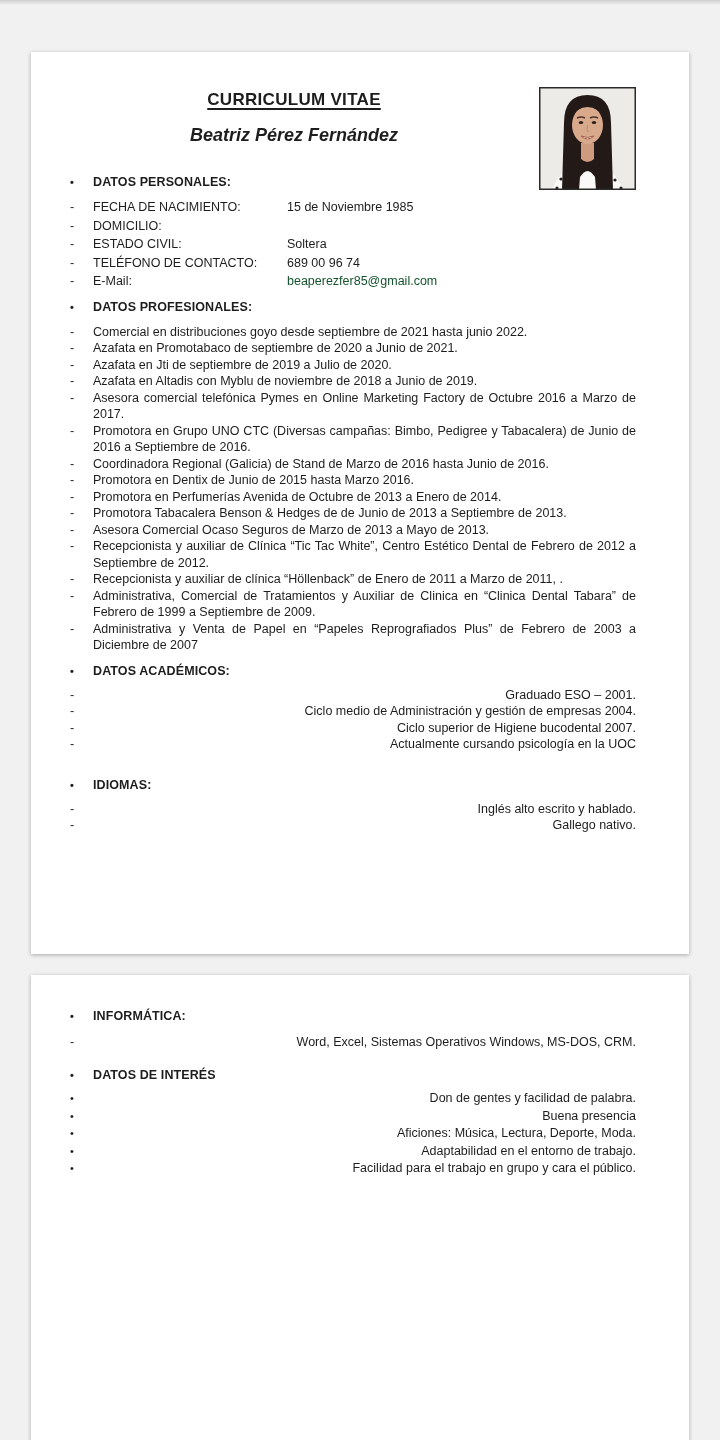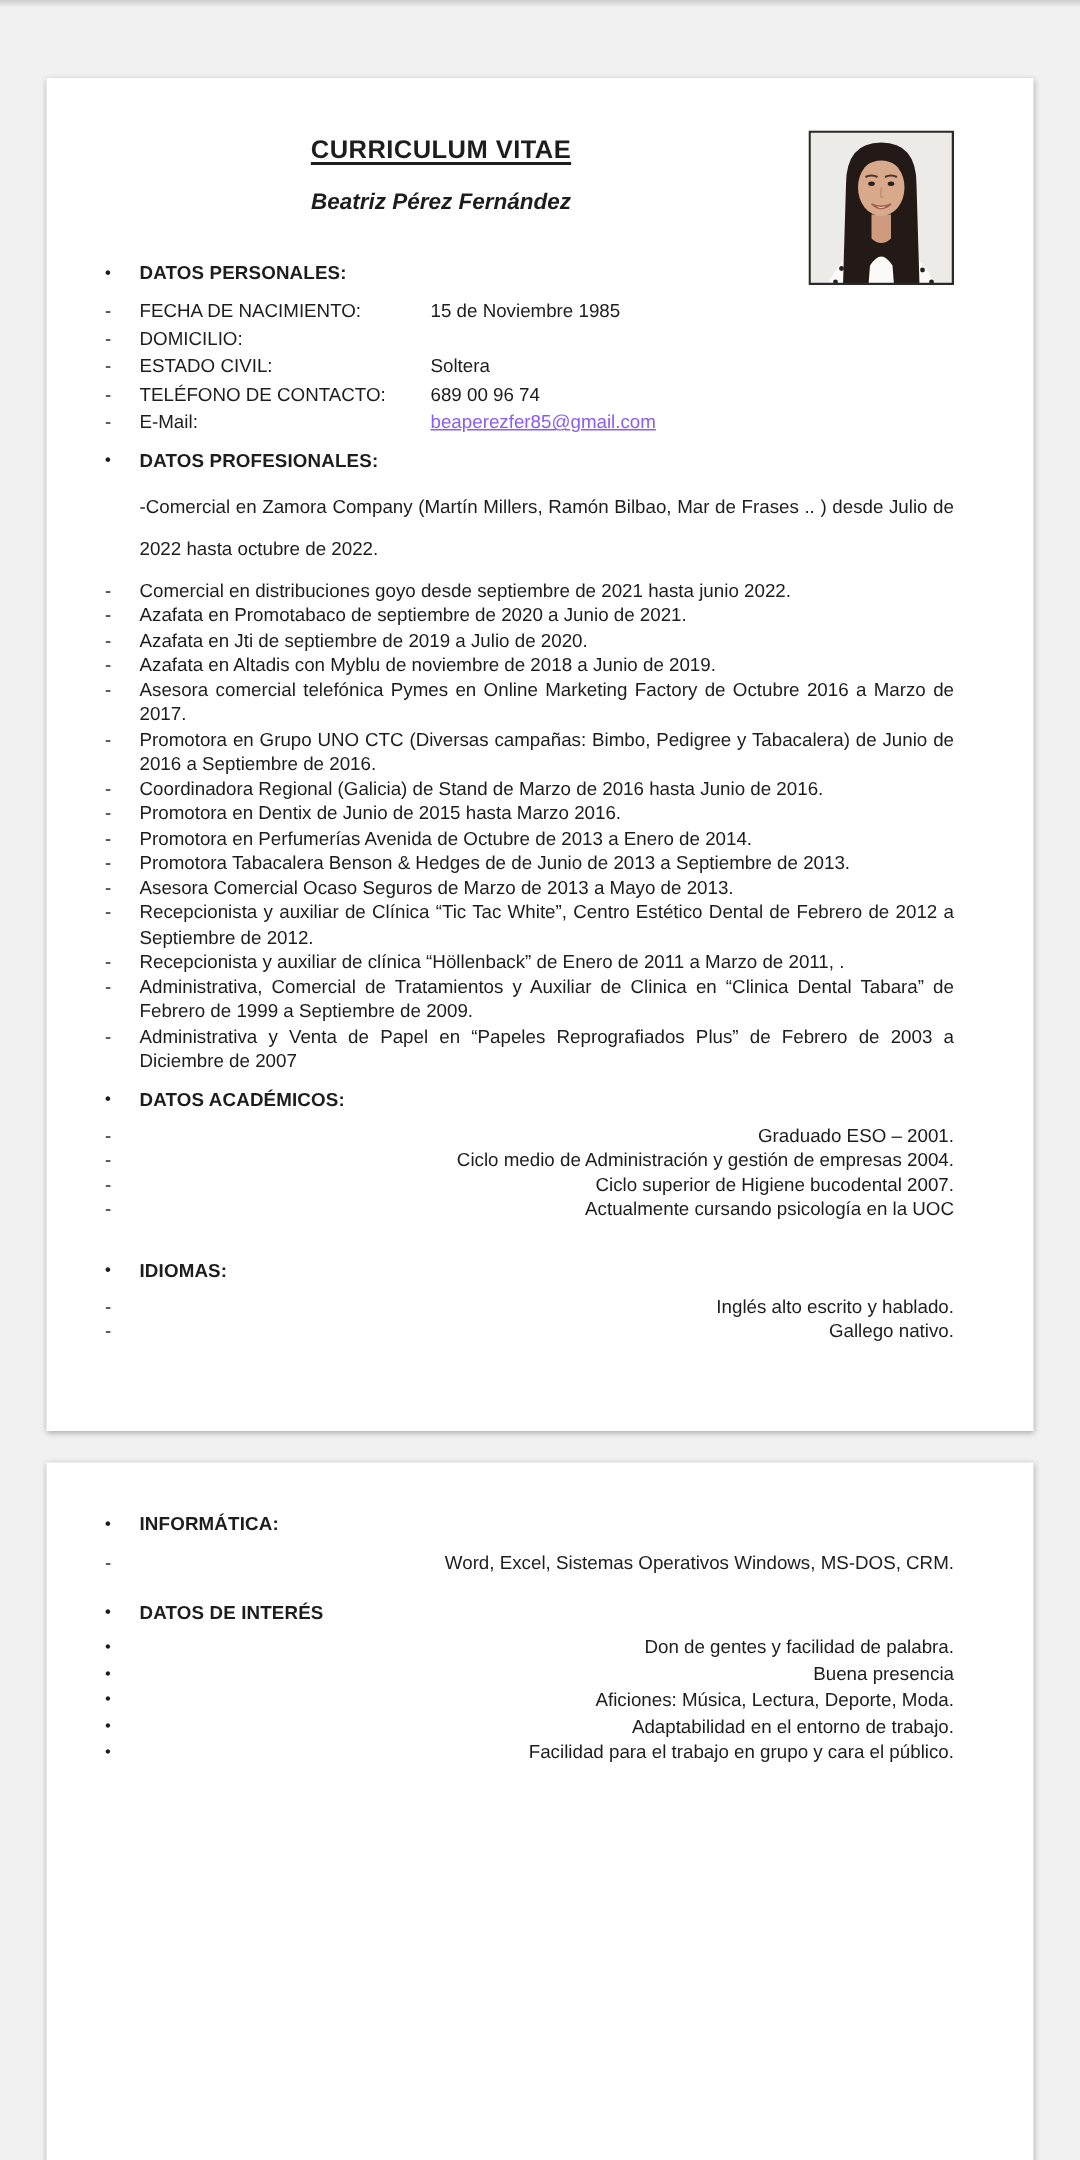"Beatriz Pérez Fernández" .subtitle { font-size: 15px -> 18px }
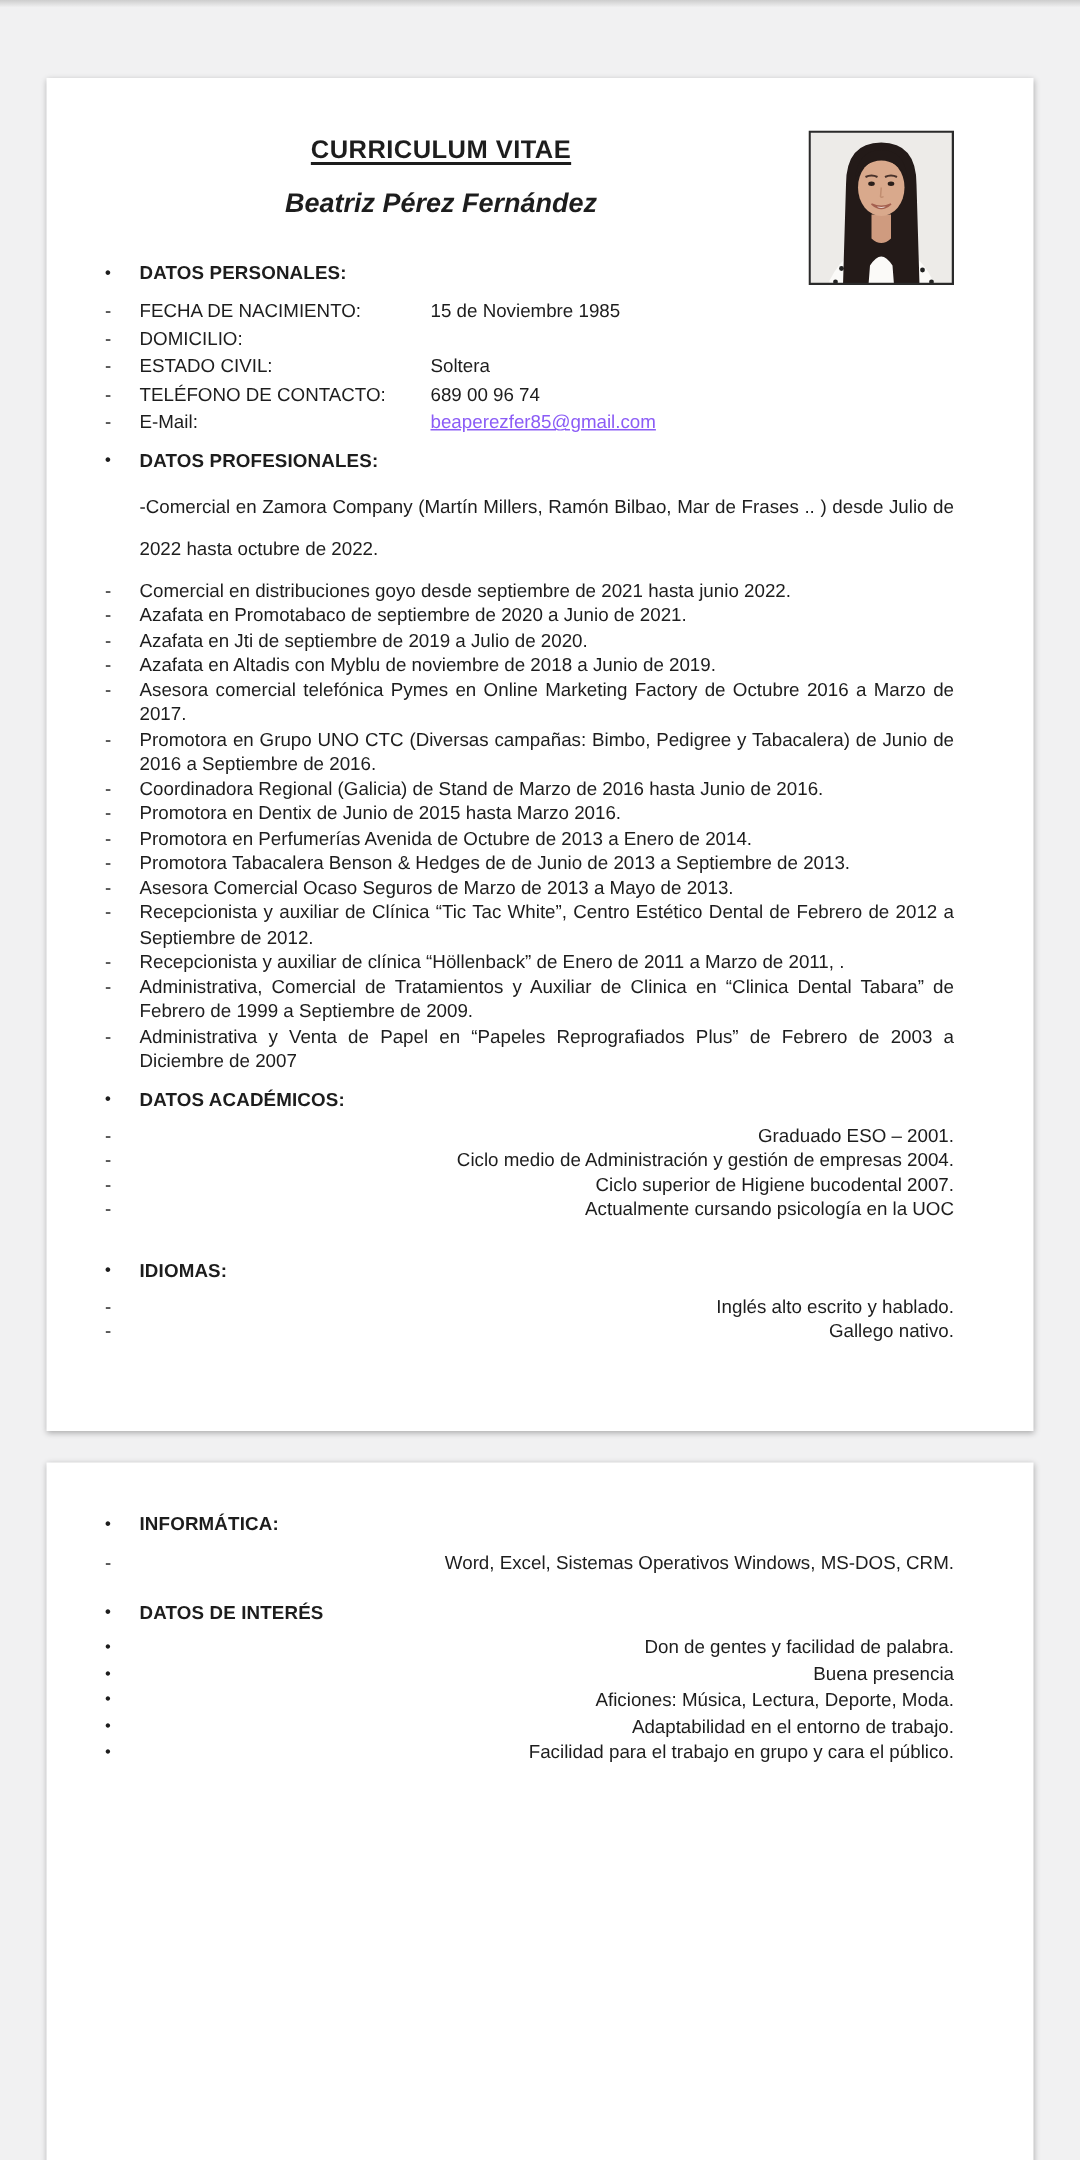"beaperezfer85@gmail.com" .email-link { color: #8b5cf6 -> #14532d; text-decoration: underline -> none }
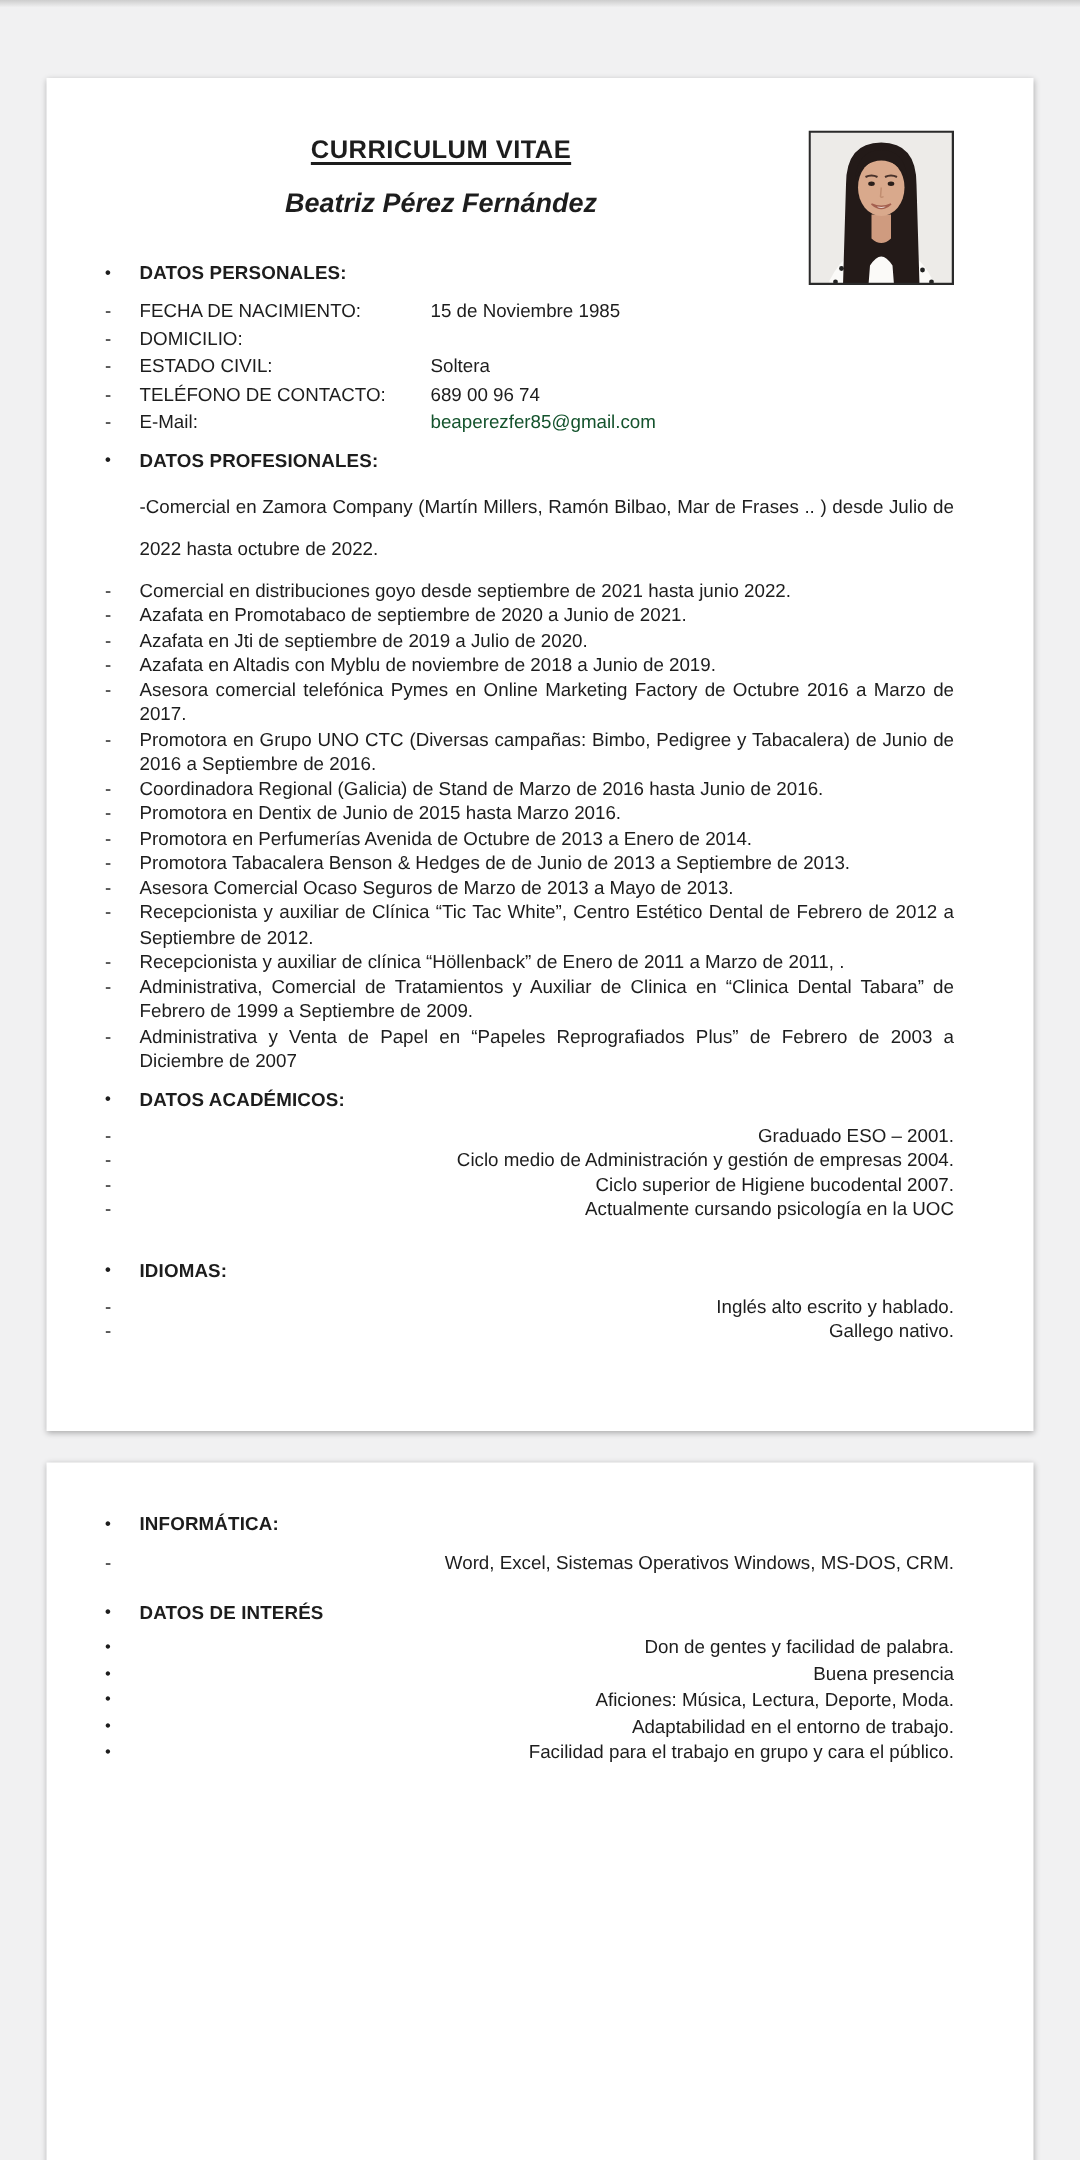"-Comercial en Zamora Company (Martín" div.para { html: <div>-Comercial en Zamora Company (Martín Millers, Ramón Bilbao, Mar de Frases .. ) desde Julio de 2022 hasta octubre de 2022.</div> -> none }
